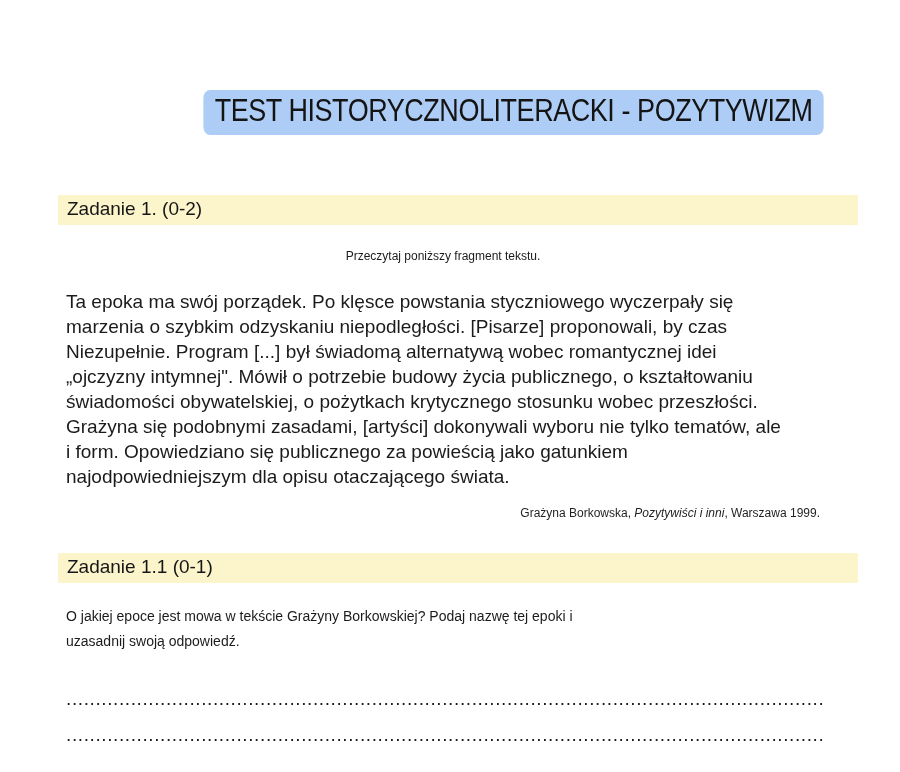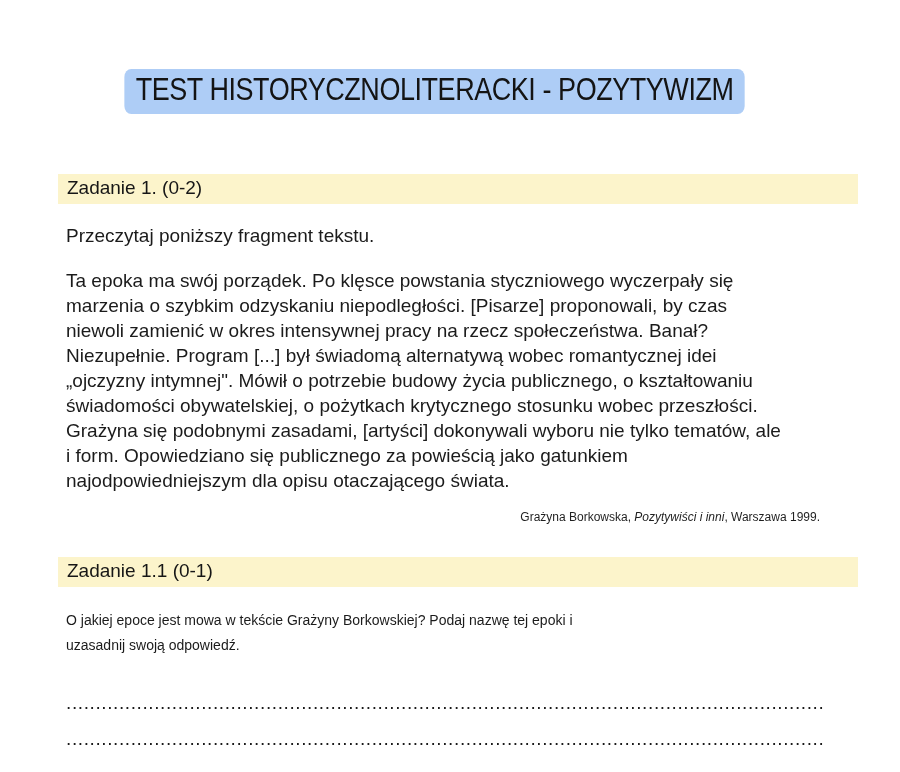"TEST HISTORYCZNOLITERACKI - POZYTYWIZM" .title-row { padding-top: 69px -> 90px; text-align: center -> right }
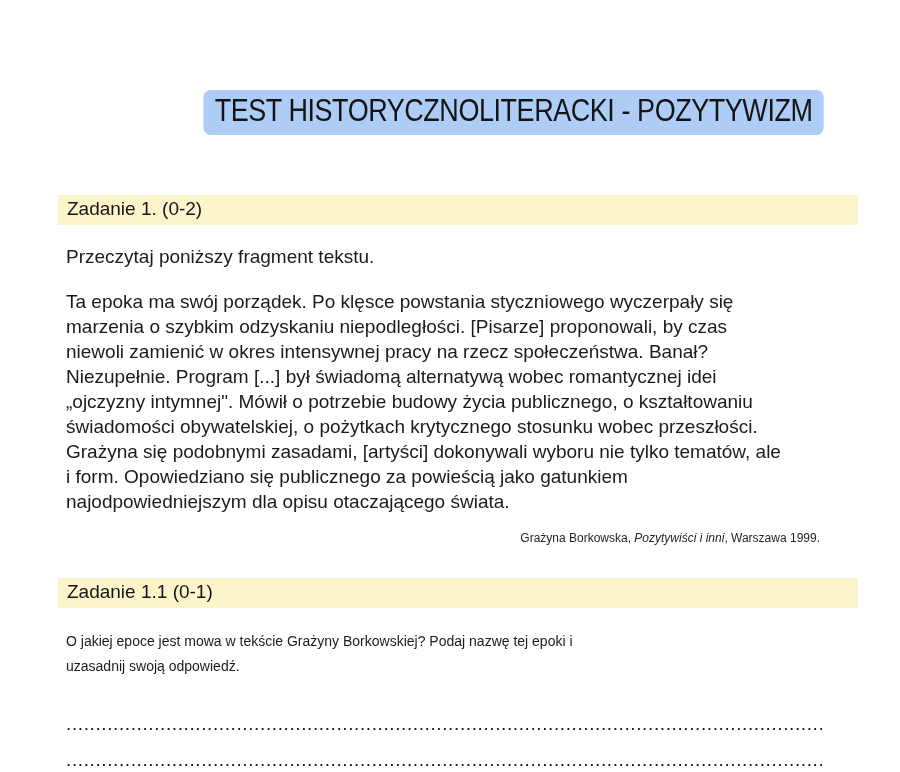"Przeczytaj poniższy fragment tekstu." .intro { font-size: 19px -> 12px; text-align: none -> center }
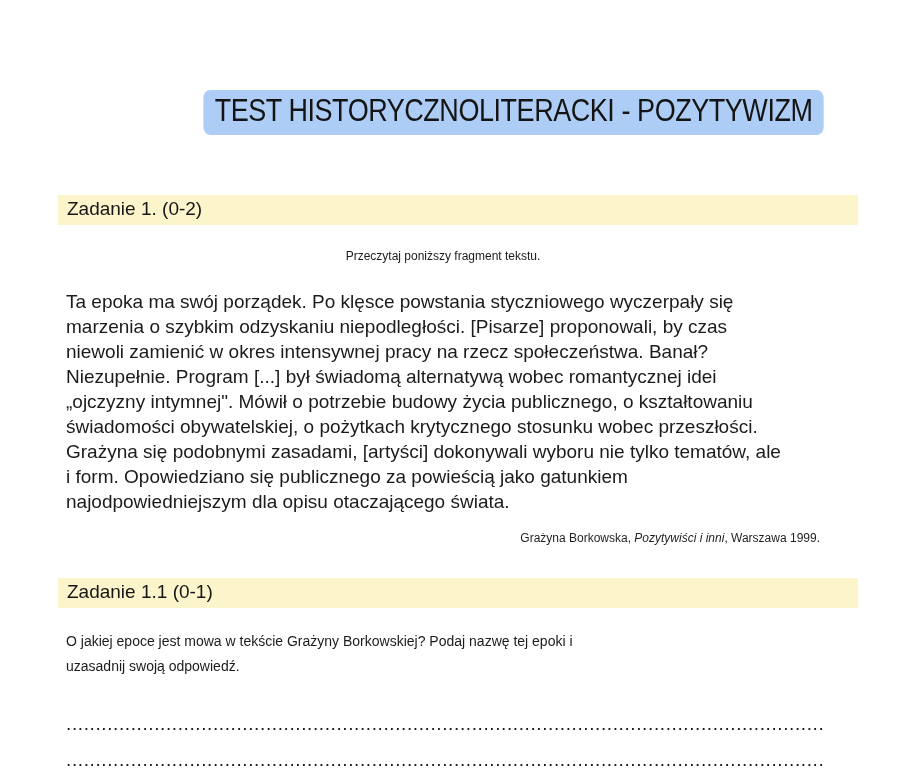"niewoli zamienić w okres intensywnej" div.quote-line { html: <div>niewoli zamienić w okres intensywnej pracy na rzecz społeczeństwa. Banał?</div> -> none }
